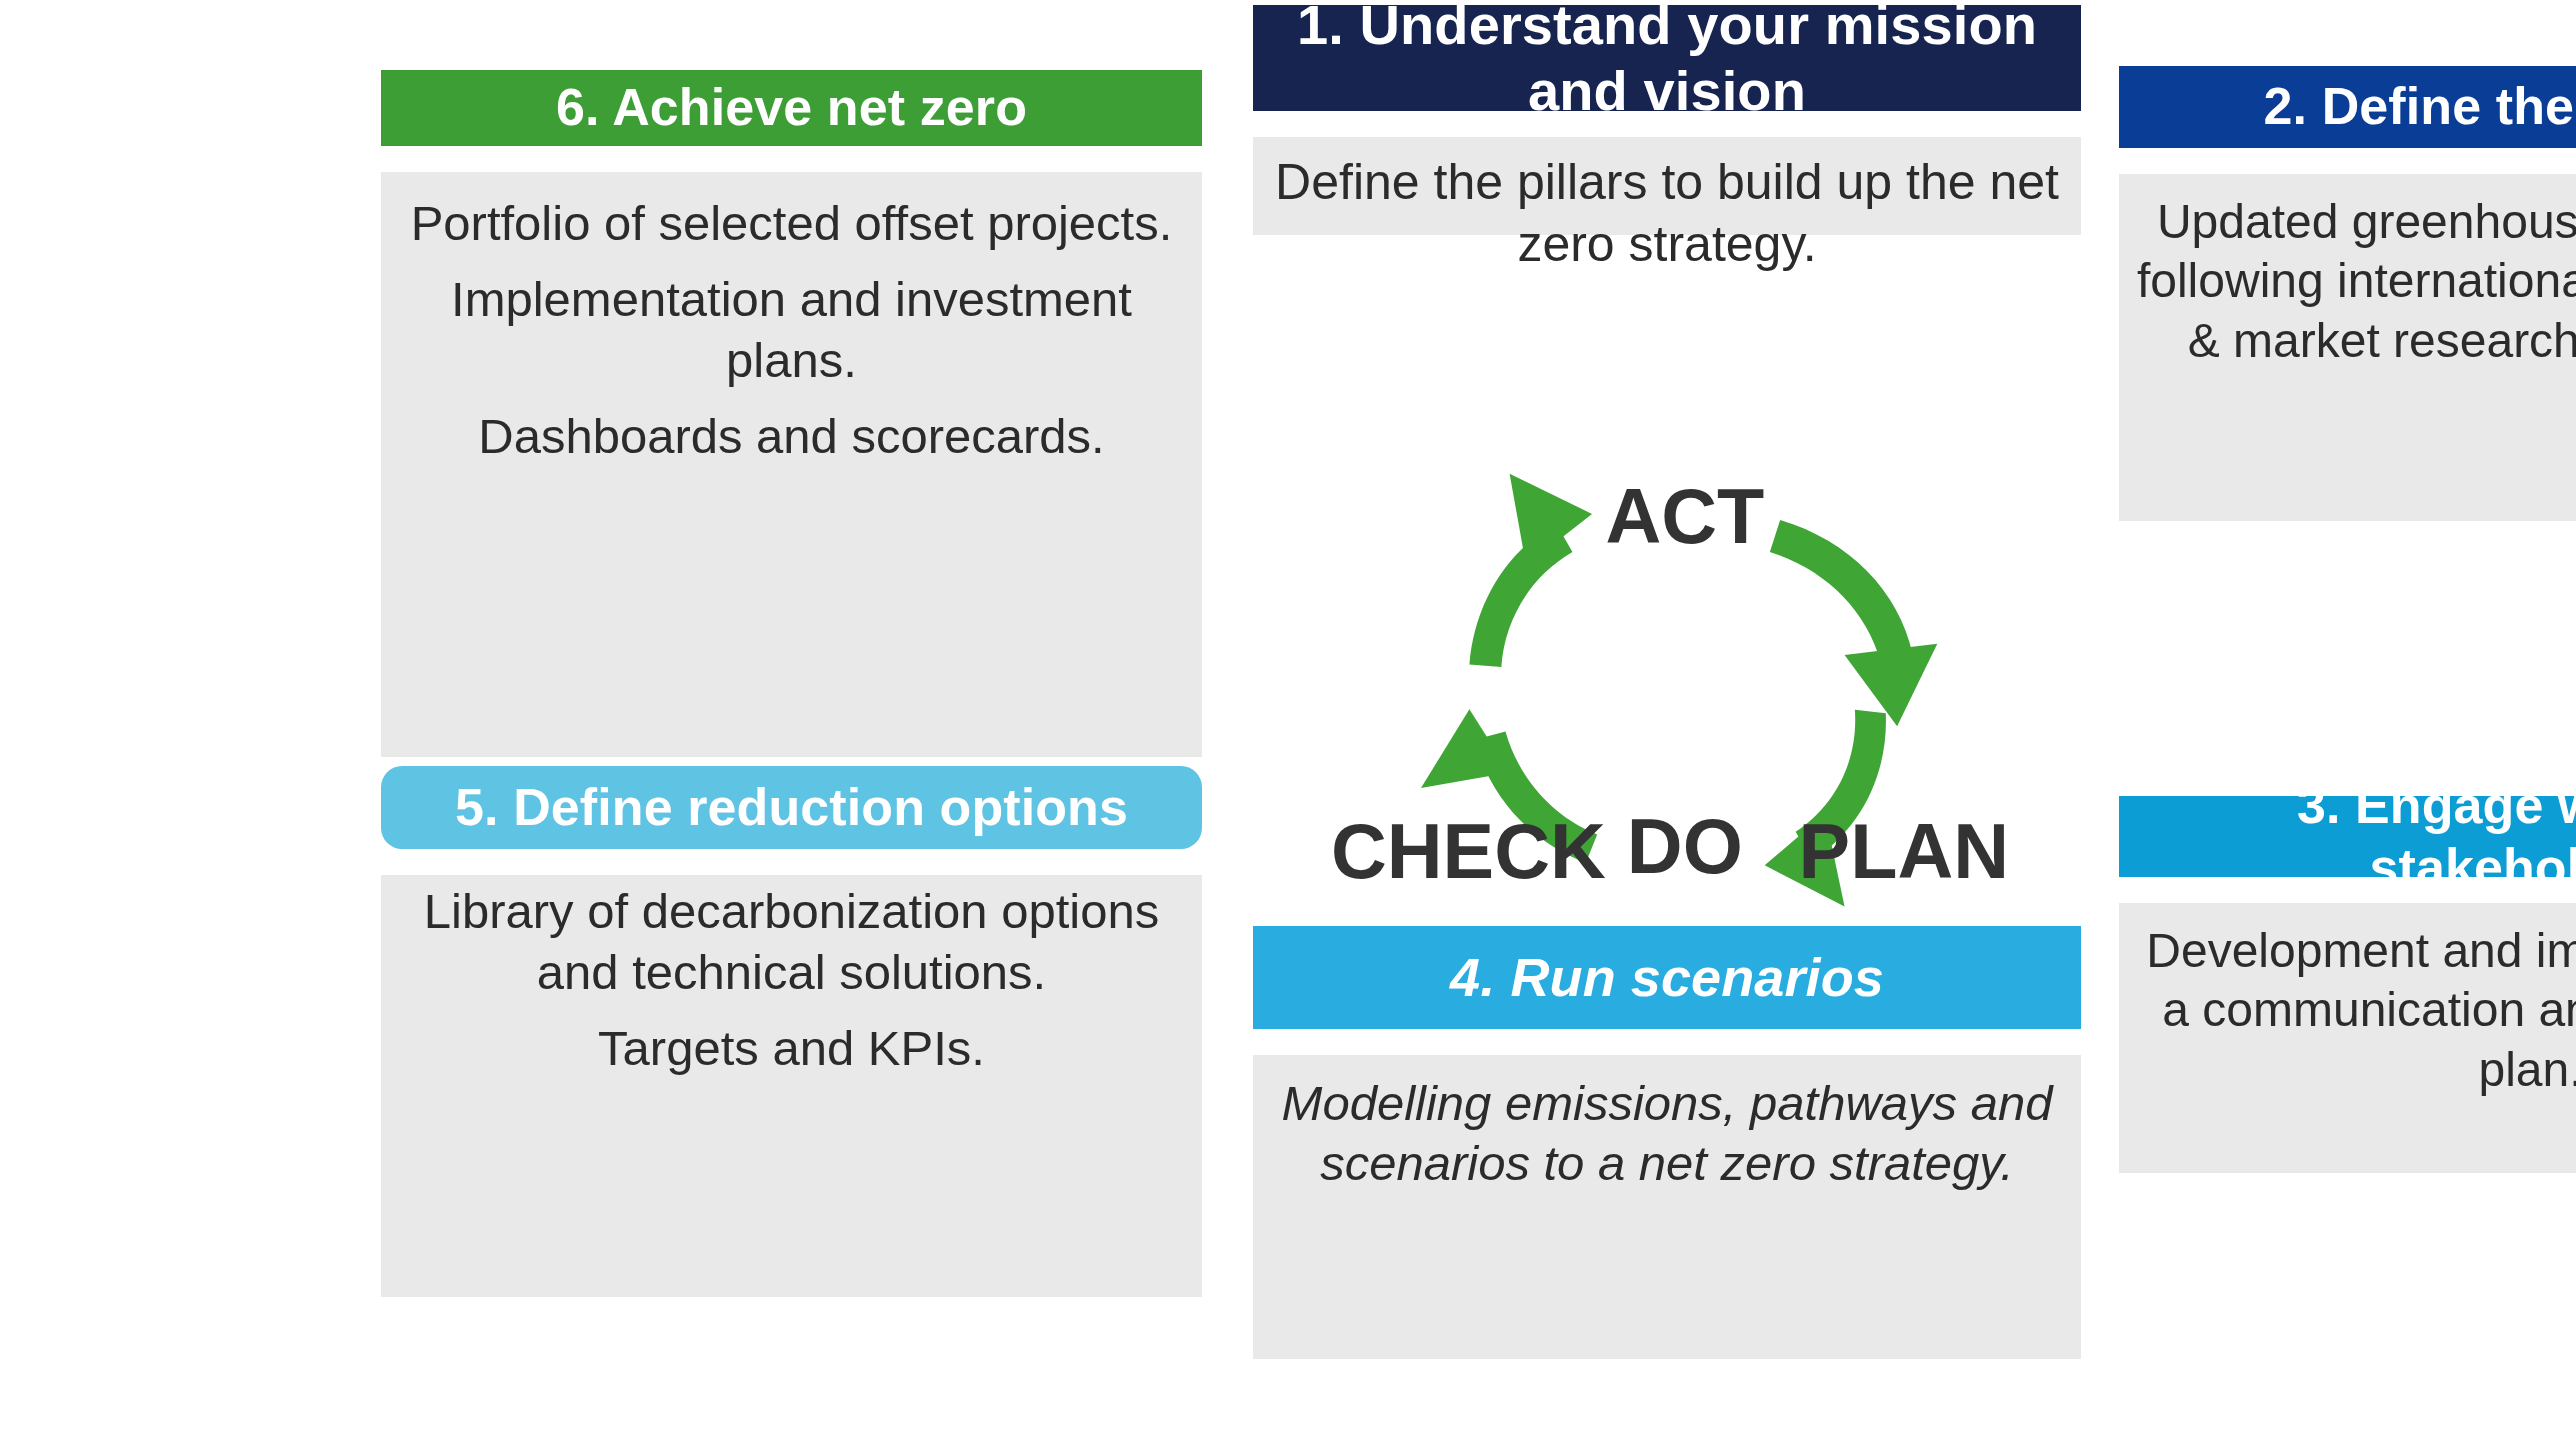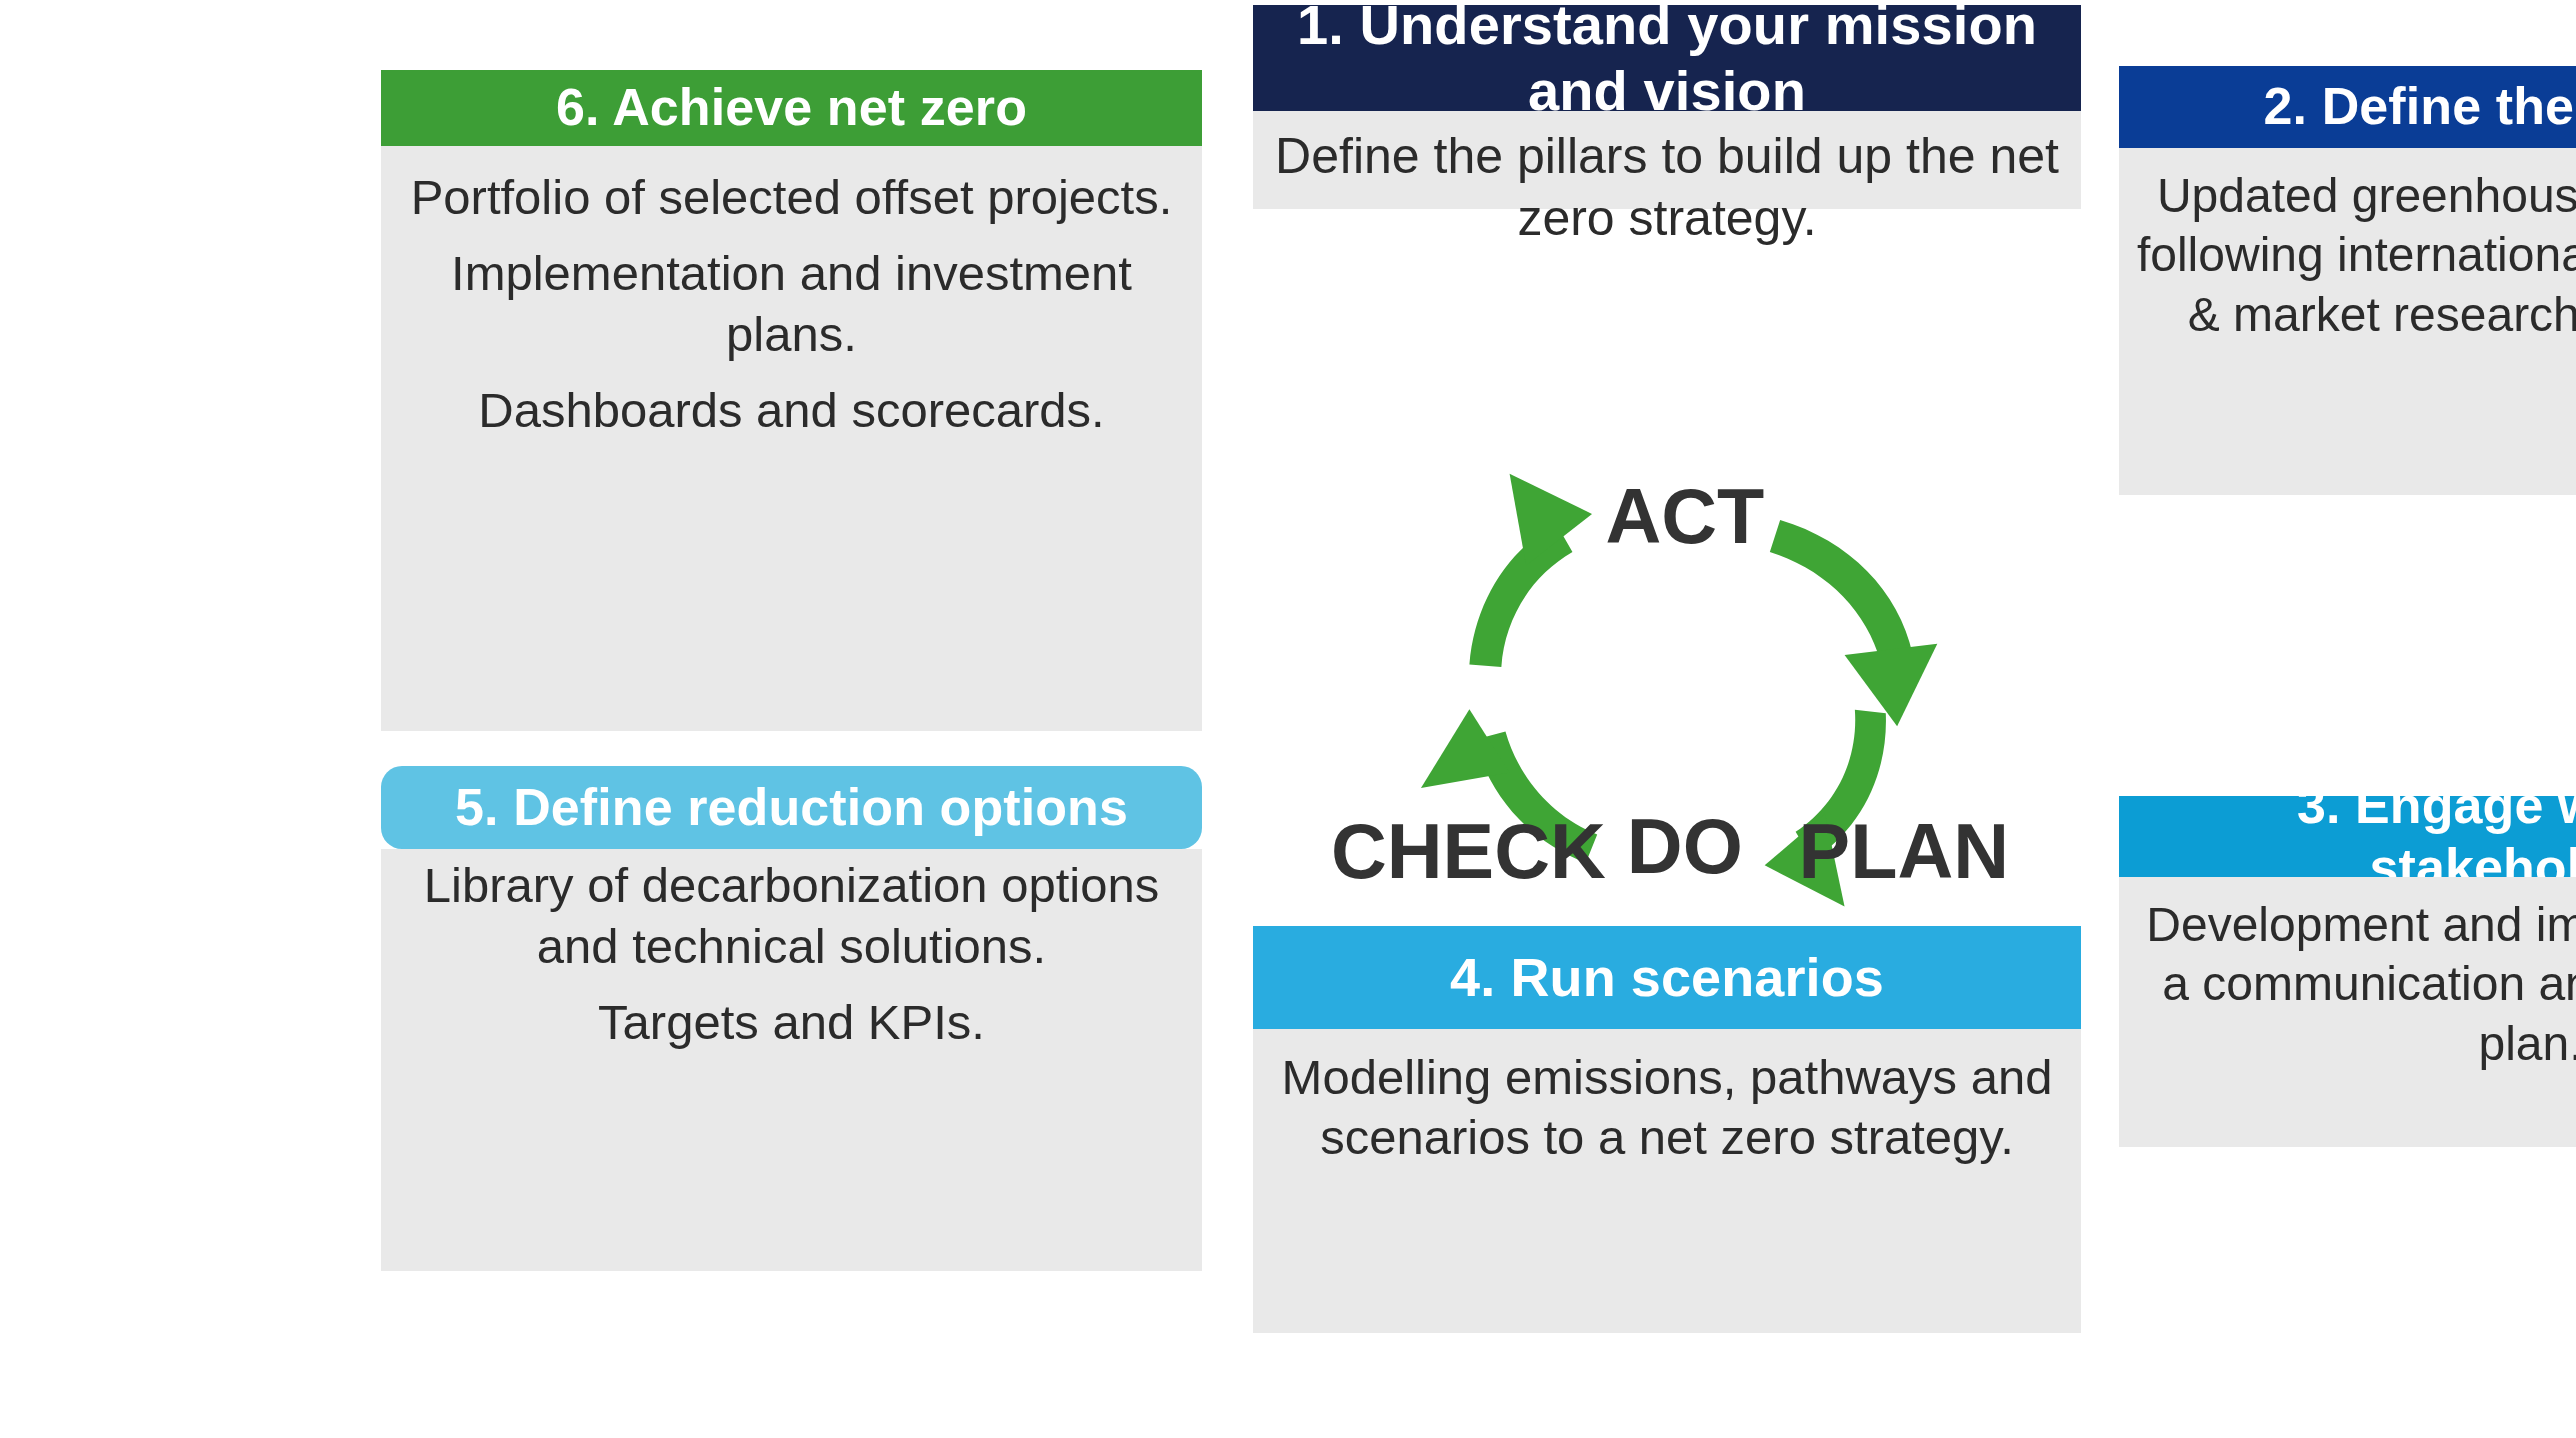"1. Understand your mission and" .card { gap: none -> 26px }
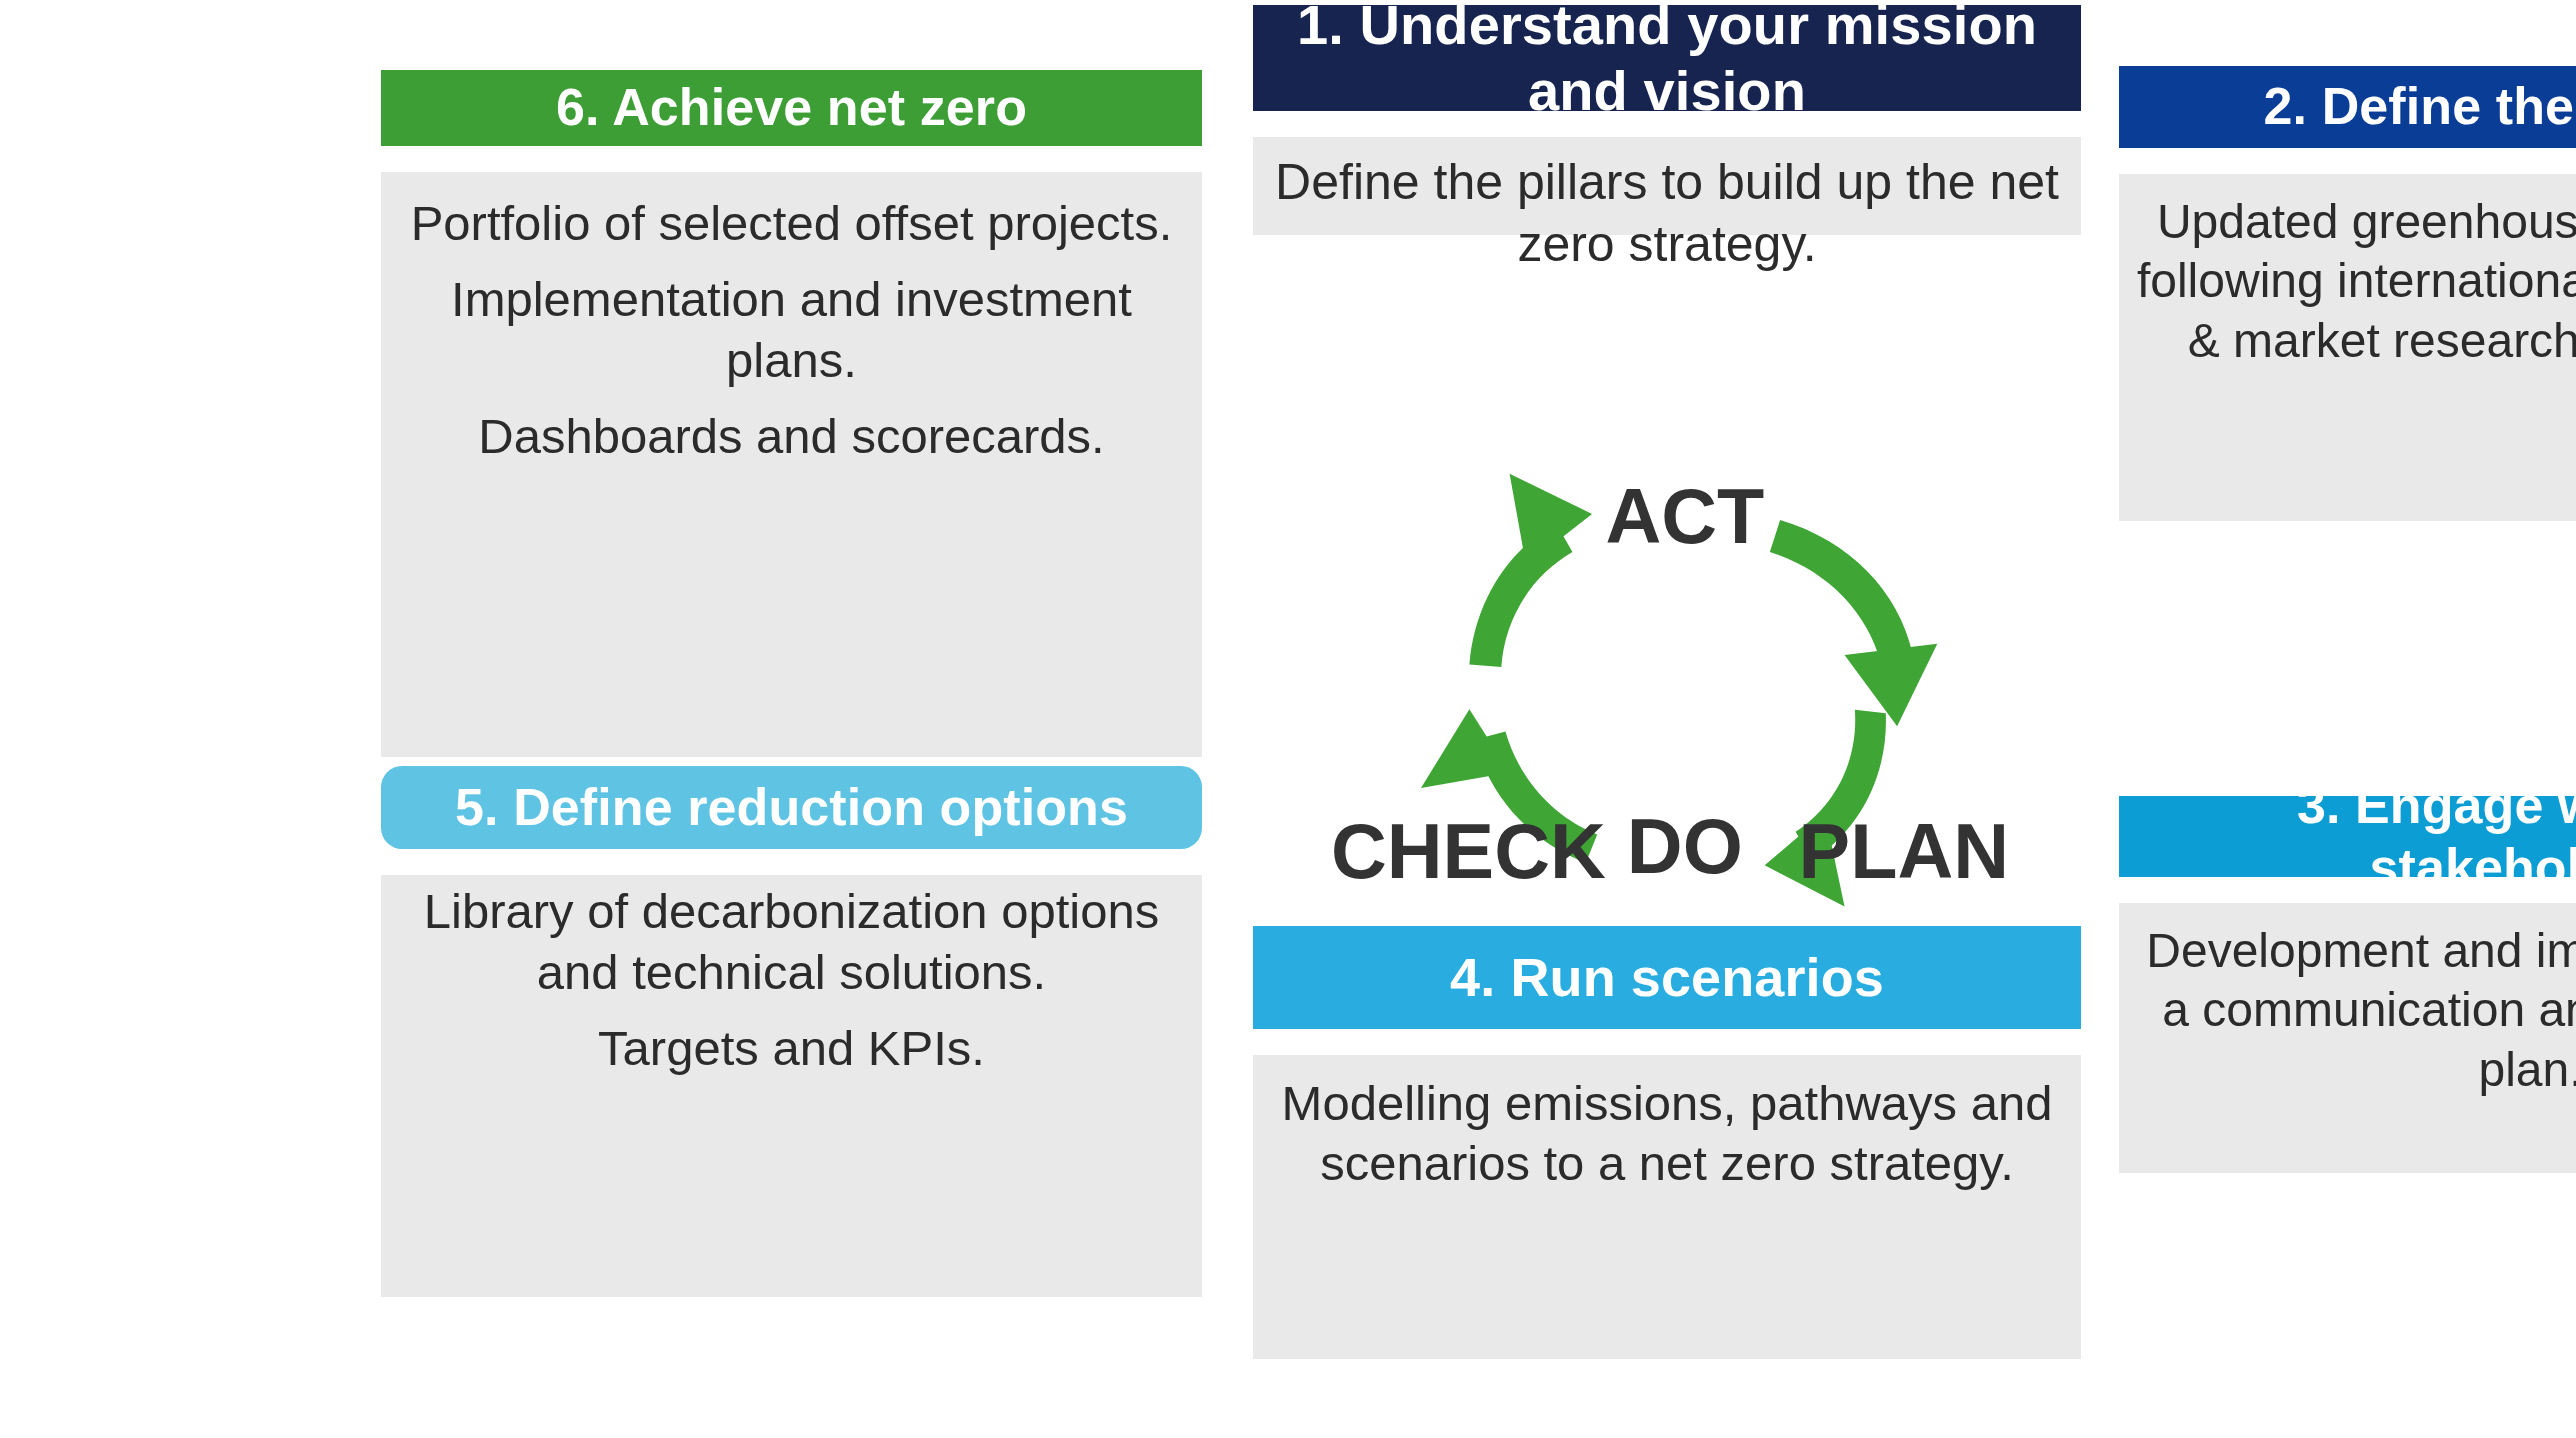"4. Run scenarios" #box4 { font-style: none -> italic }
